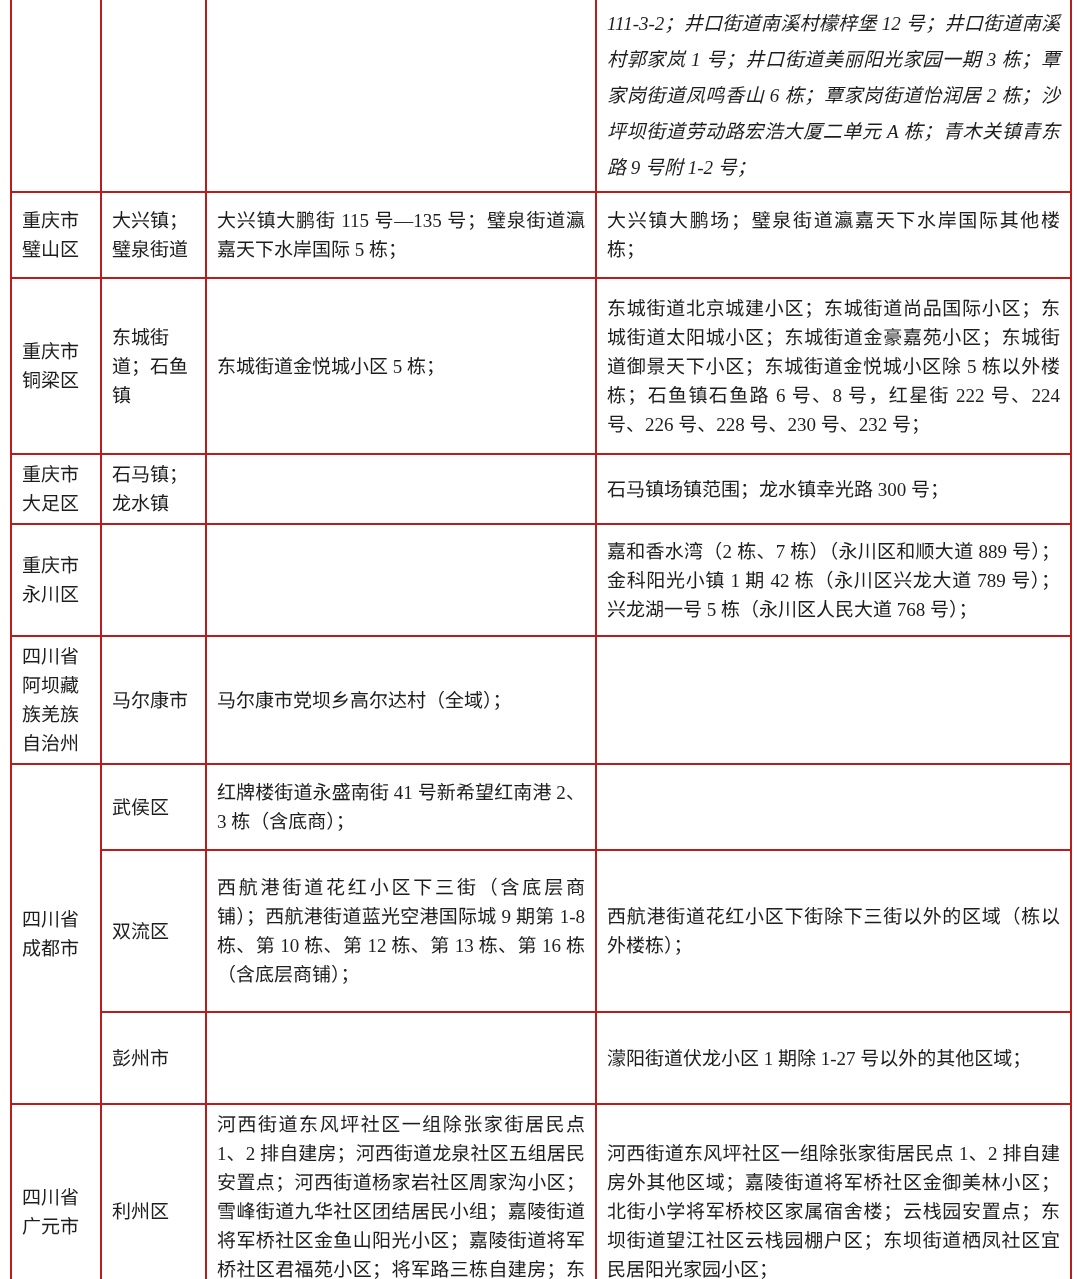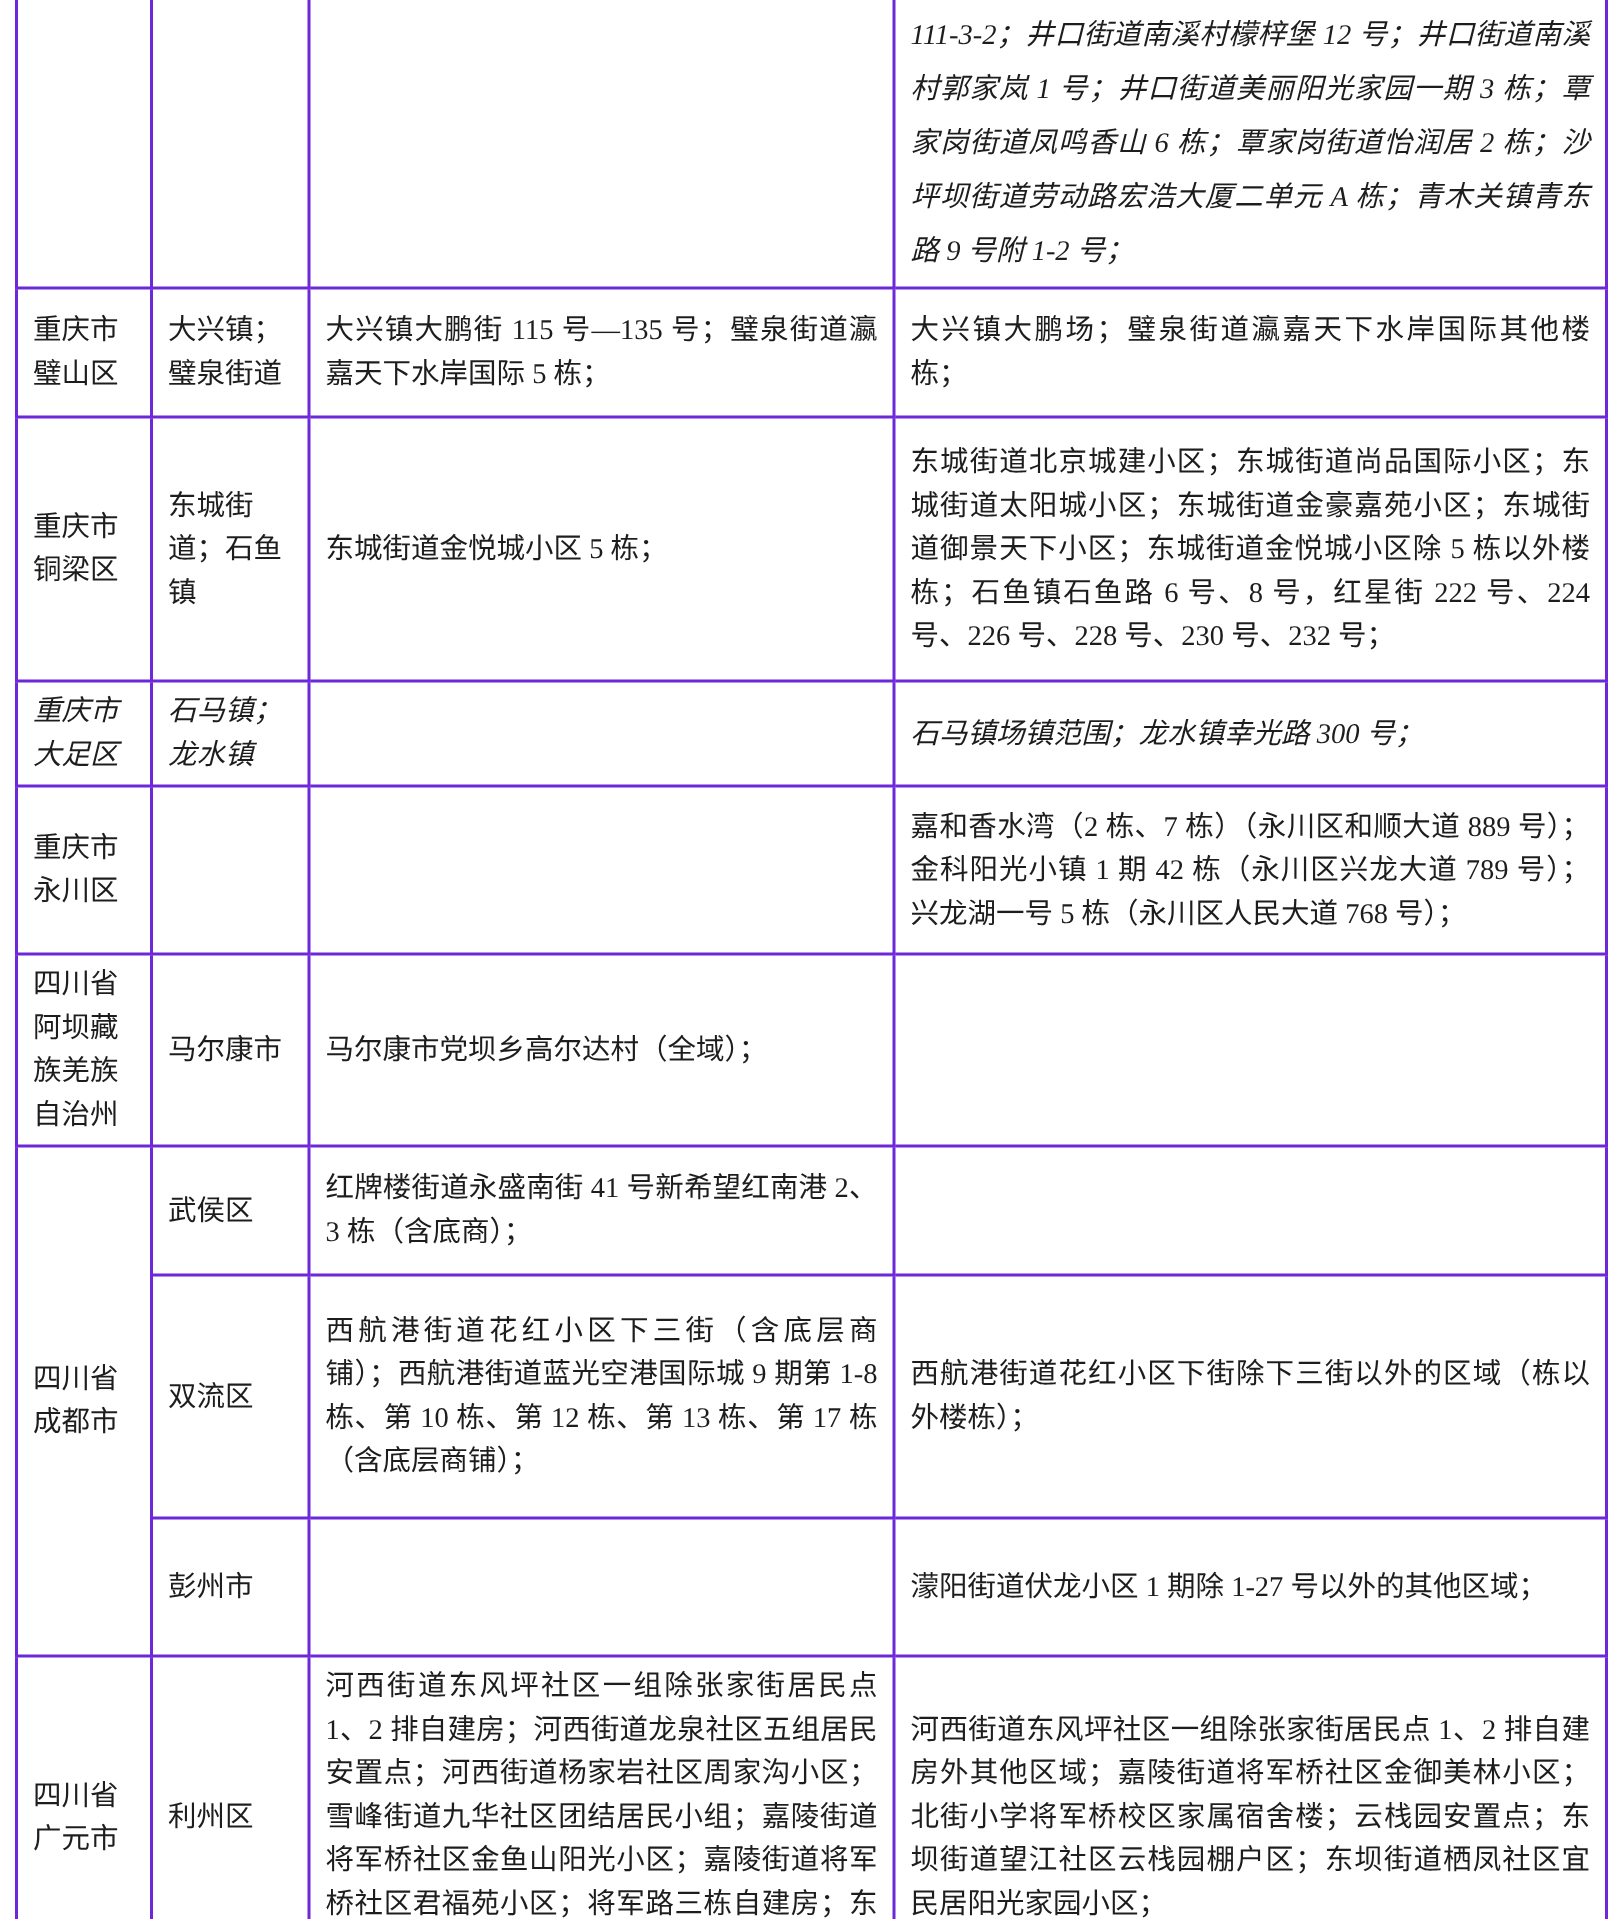"重庆市璧山区" table.risk-table td { border: 2px solid #6d28d9 -> 2px solid #b91c1c }
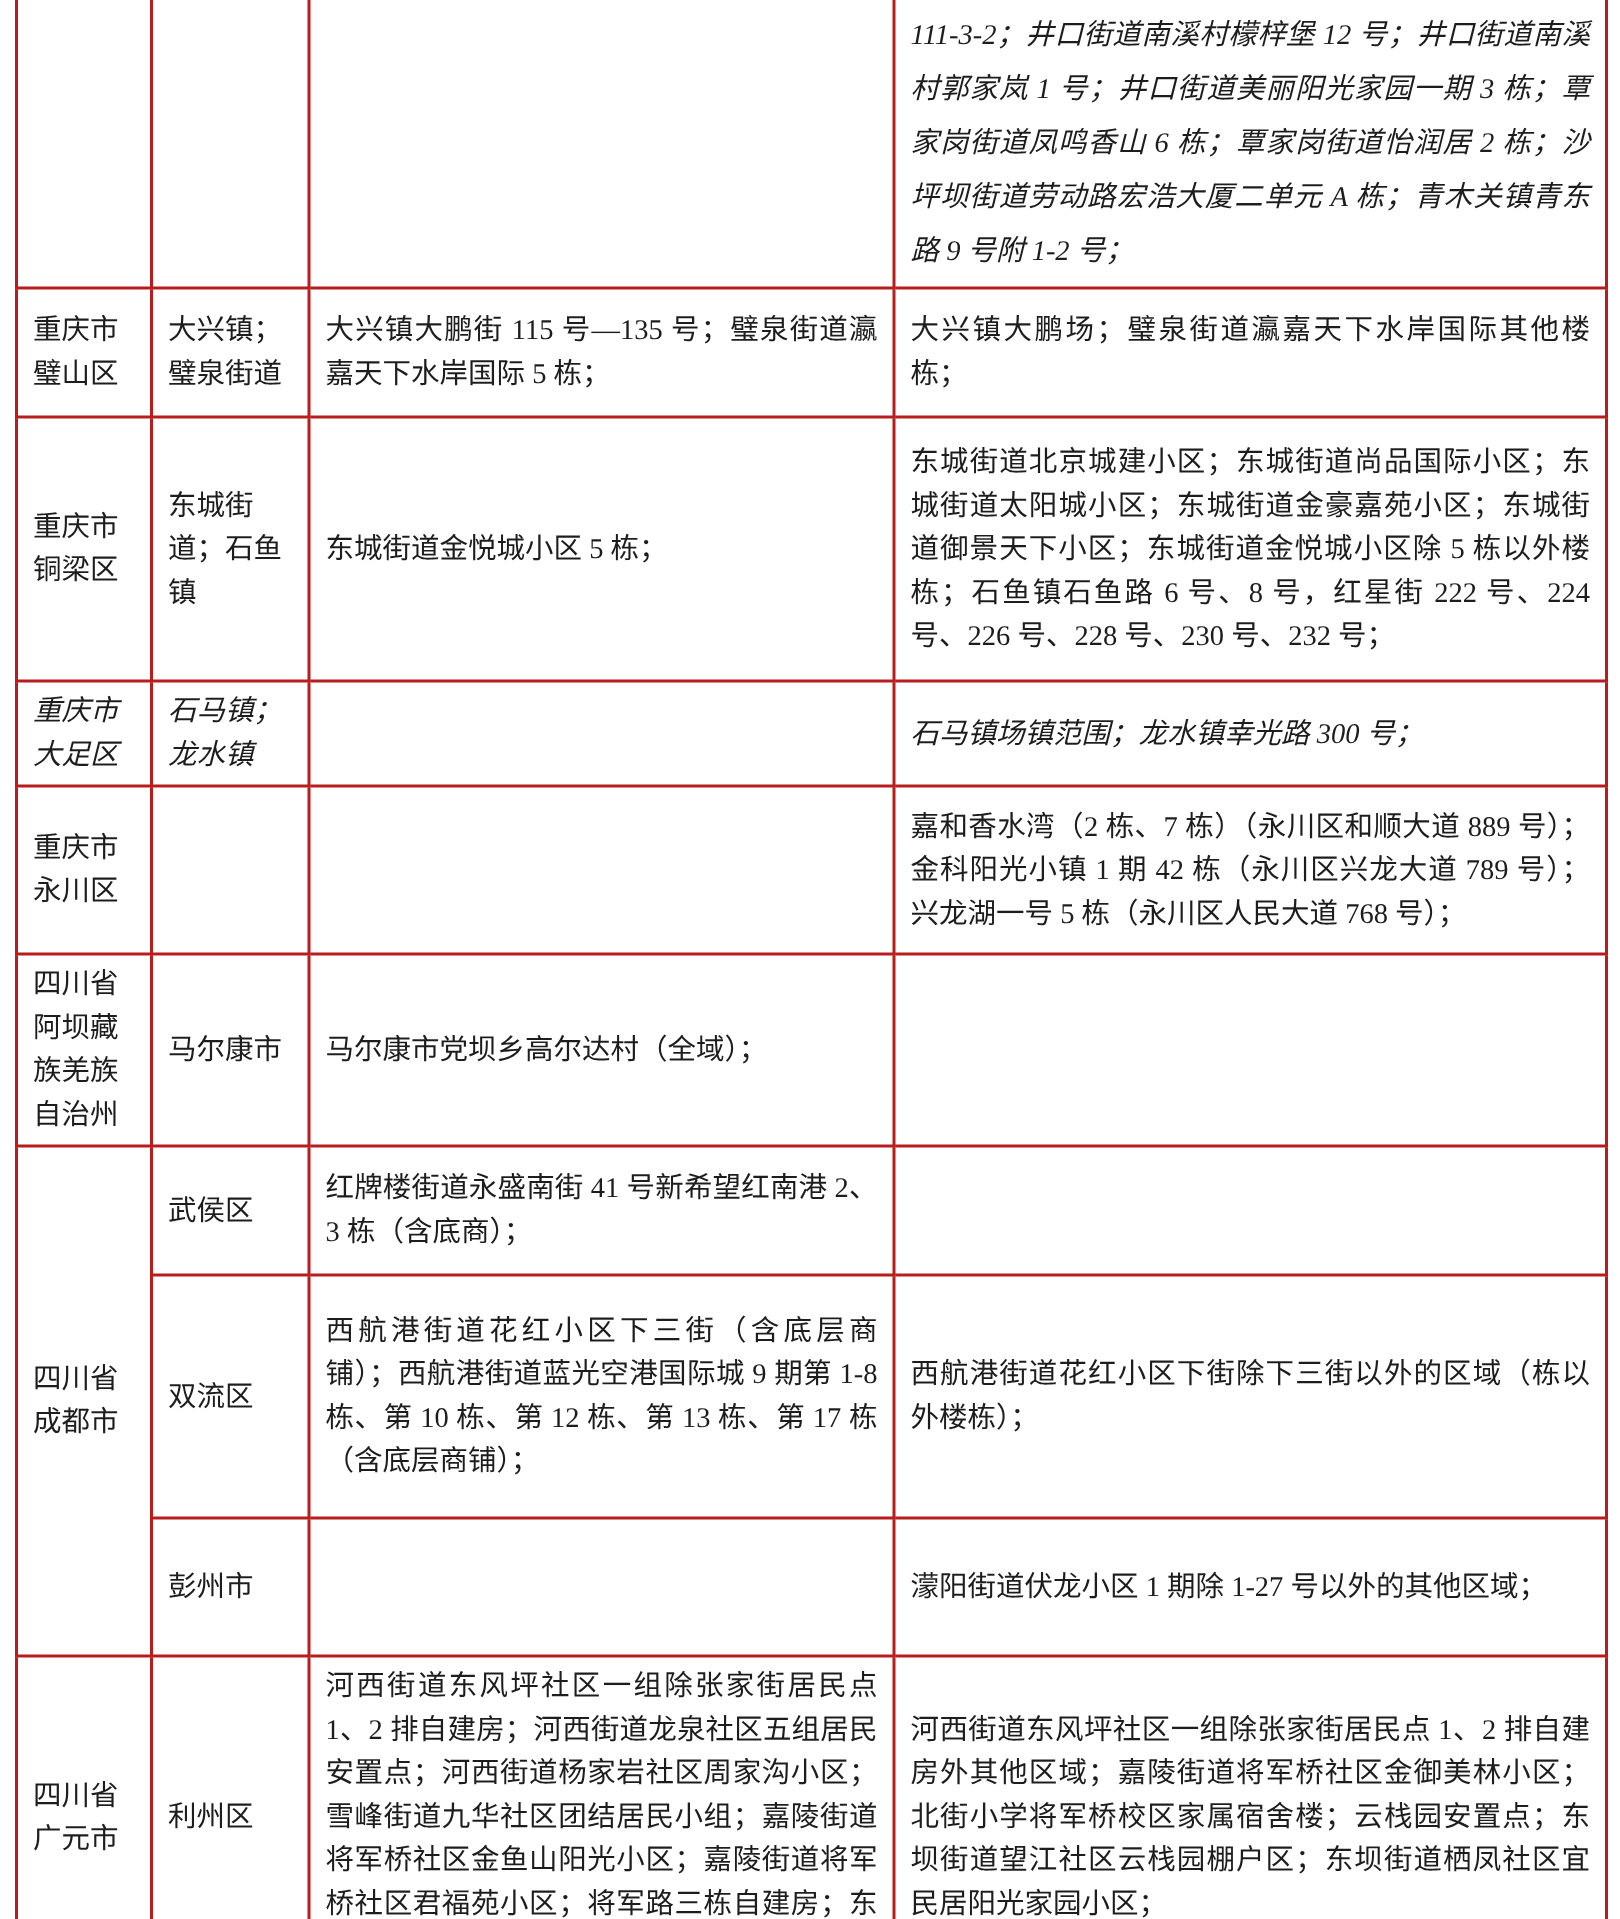"重庆市大足区" tr.row-dazu { font-style: italic -> none }
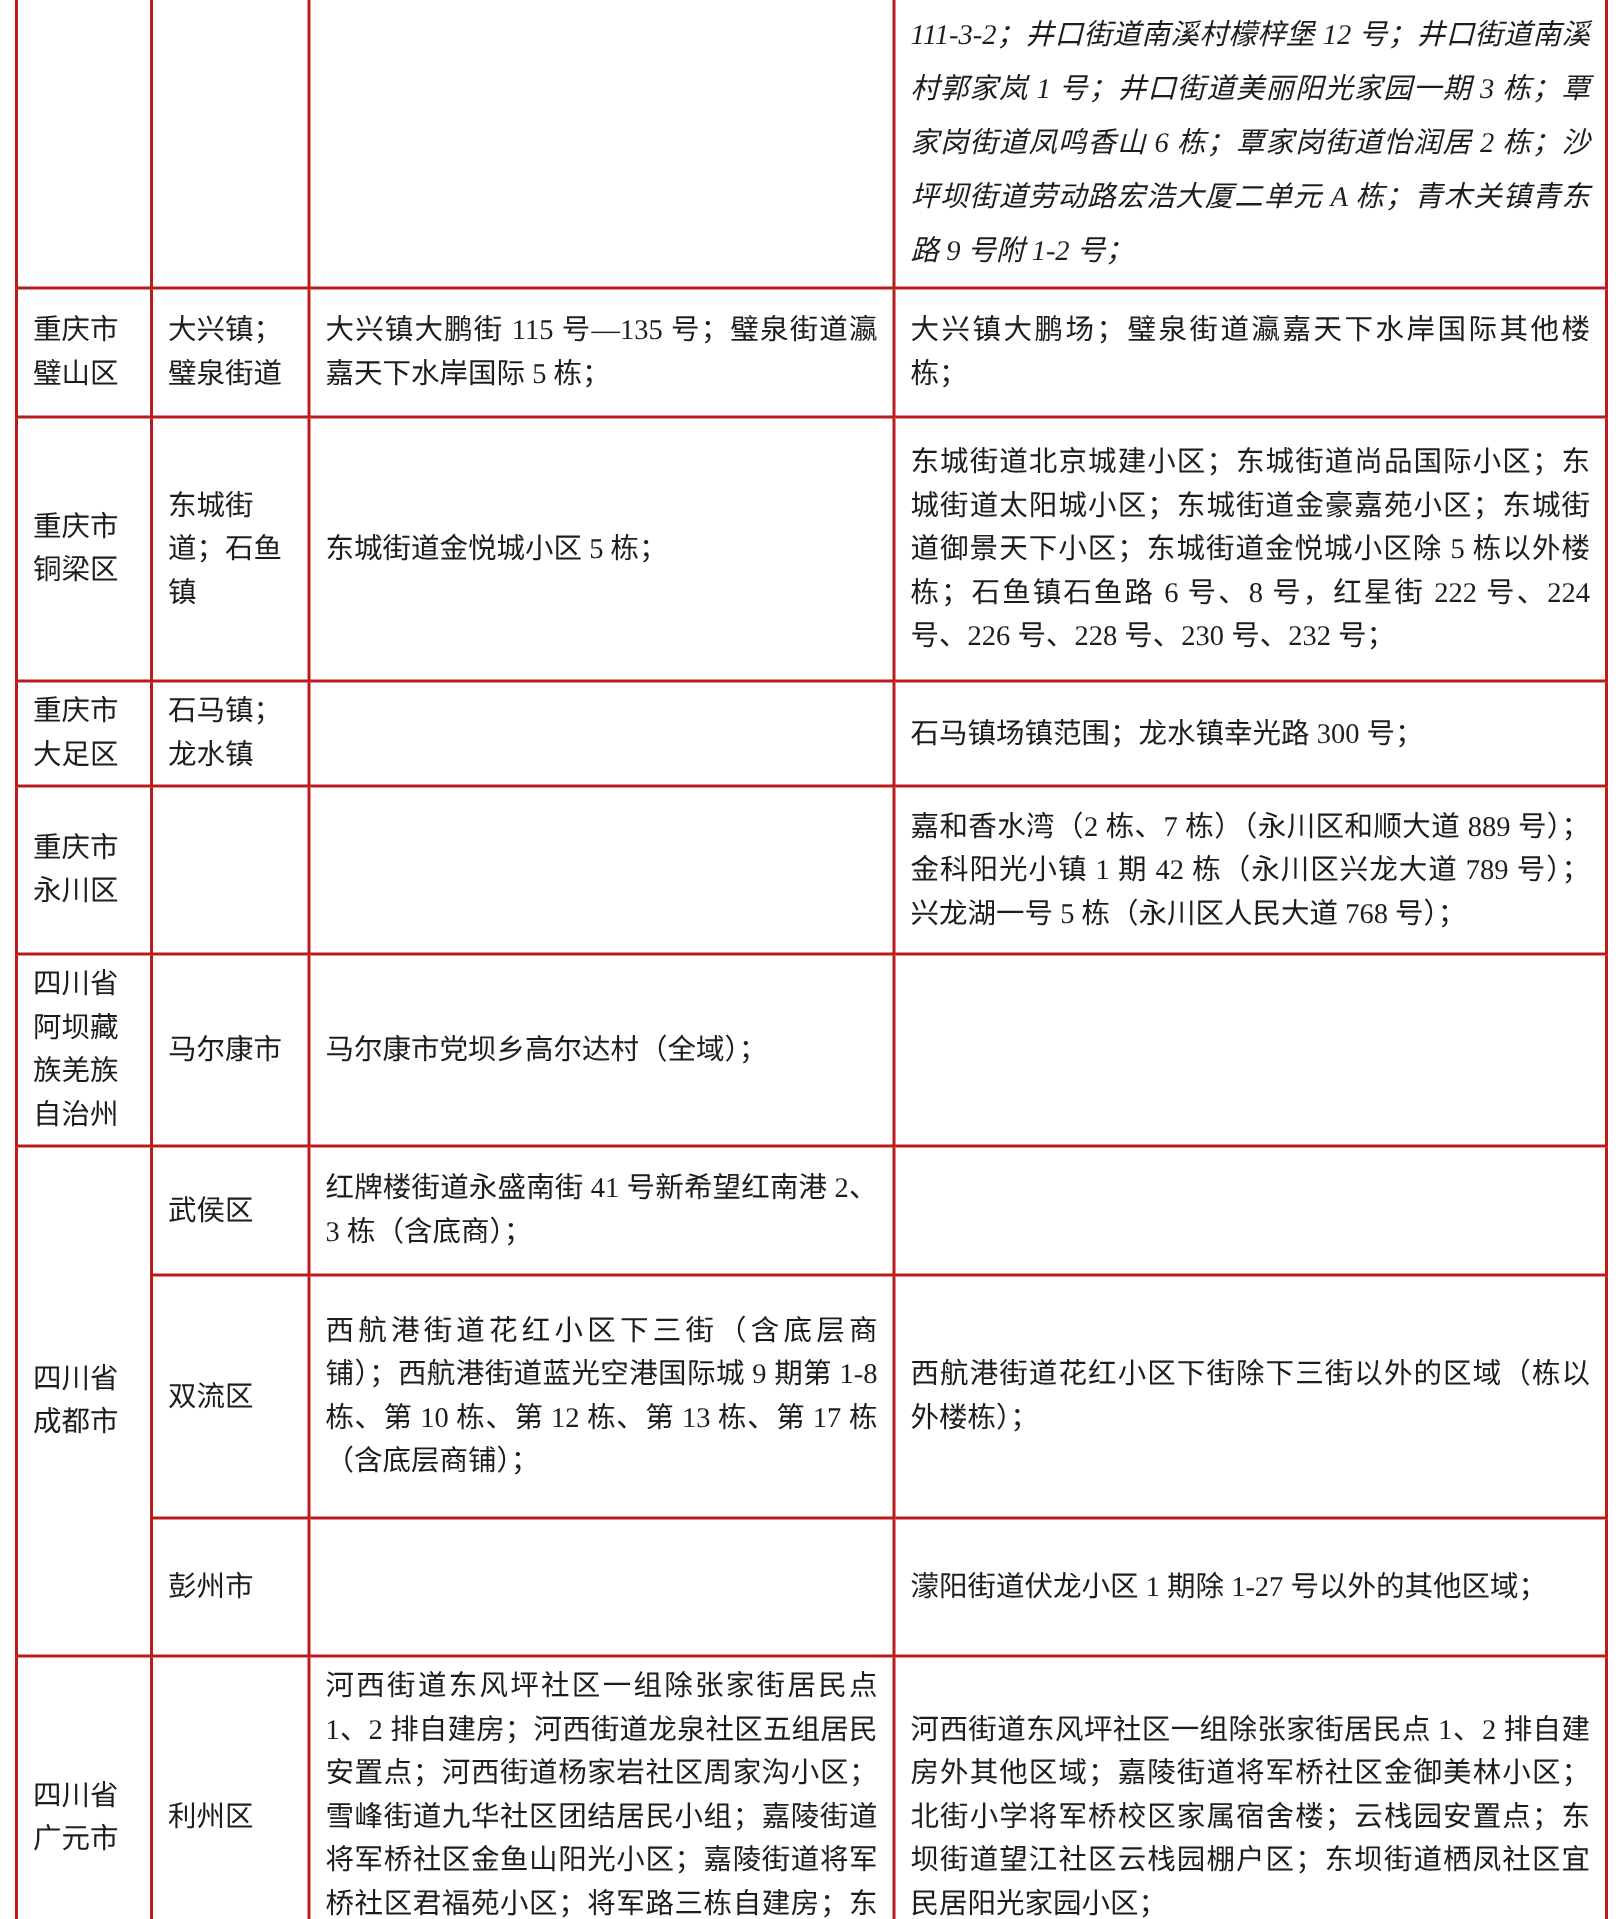"西航港街道花红小区下三街（含底层商铺）；西航港街道蓝光空港国际城 9 期第" td.col-list-1 { text: 17 -> 16 }
